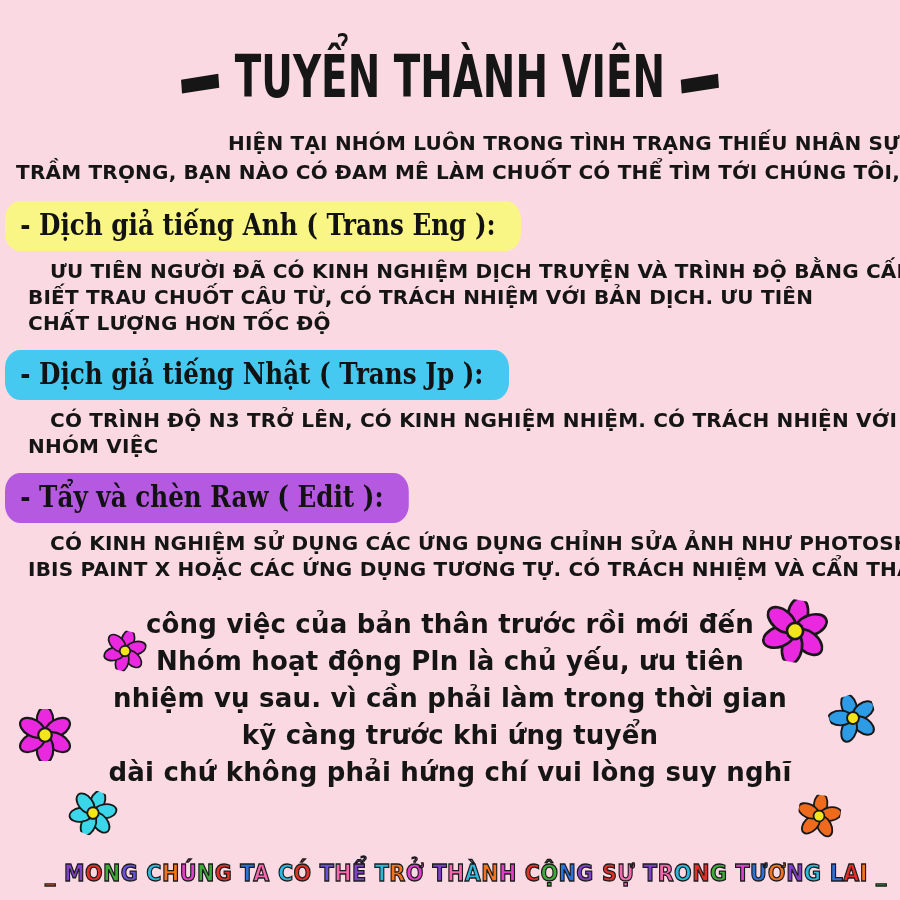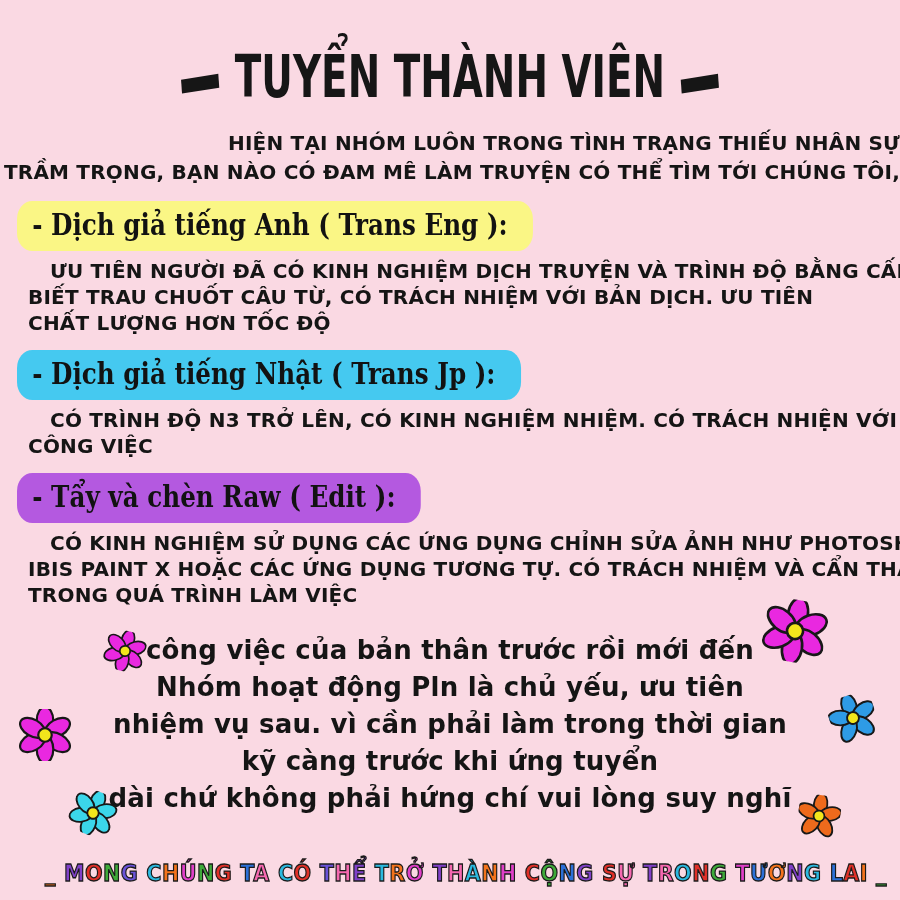"TRẦM TRỌNG, BẠN NÀO CÓ" div.line { text: TRUYỆN -> CHUỐT }
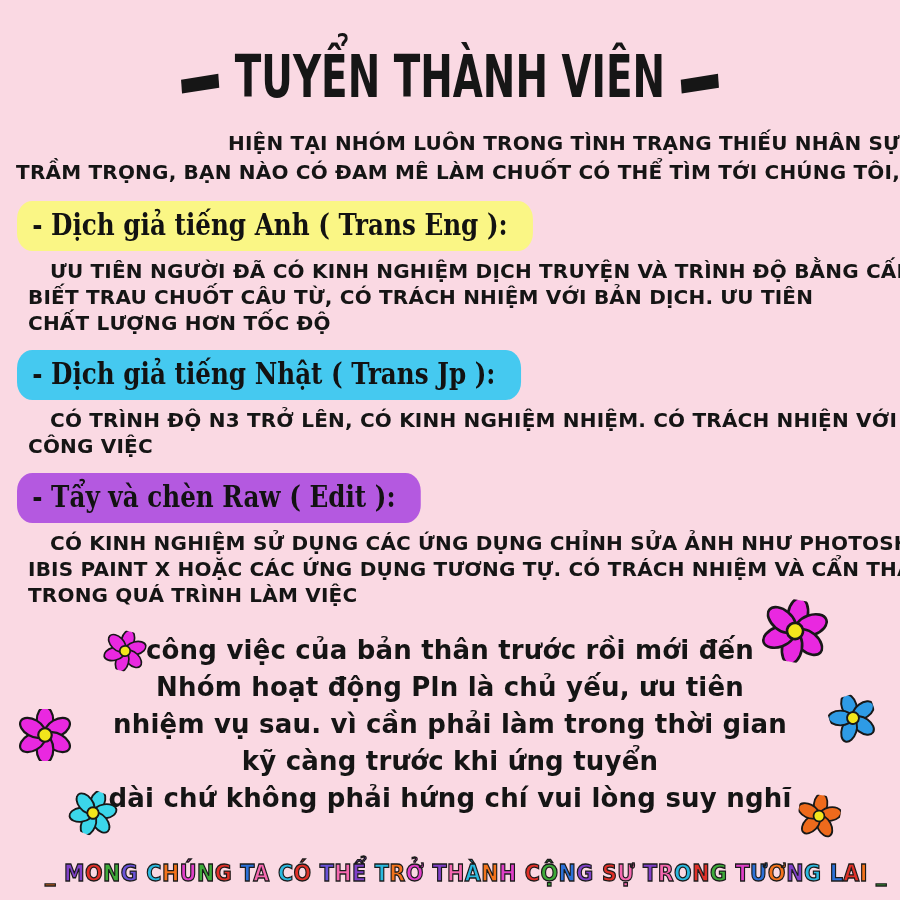"- Dịch giả tiếng Anh" .pill-row { padding-left: 12px -> none }
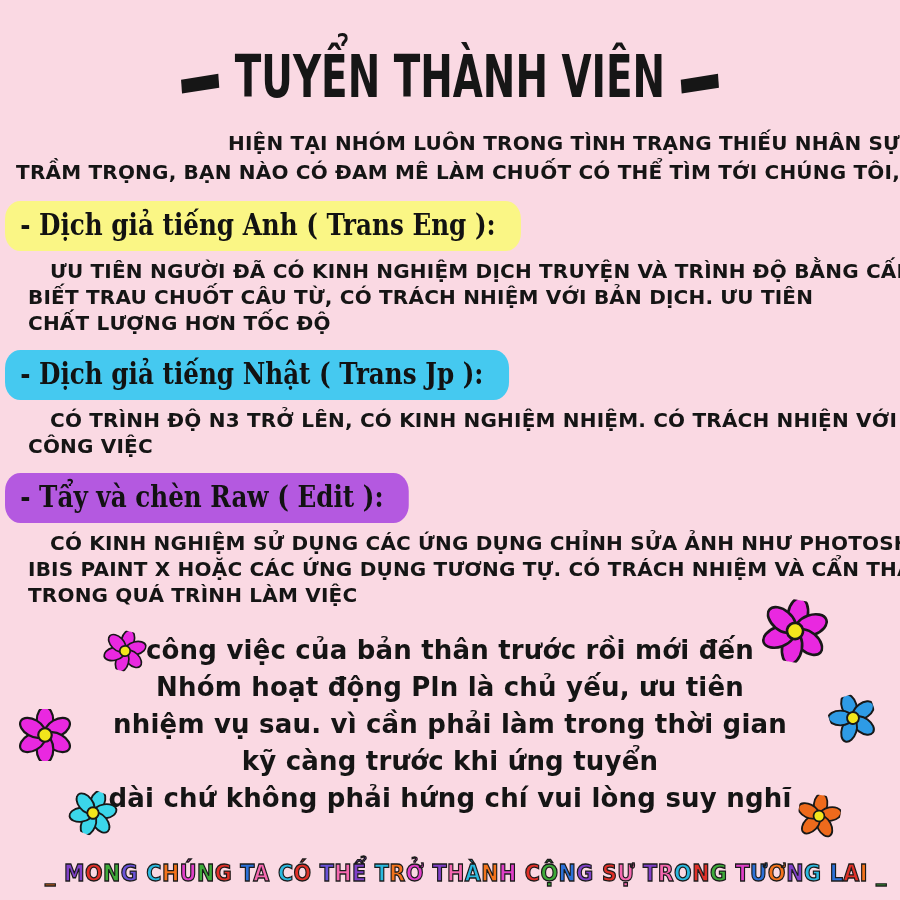"CÔNG VIỆC" div.line { text: CÔNG -> NHÓM }
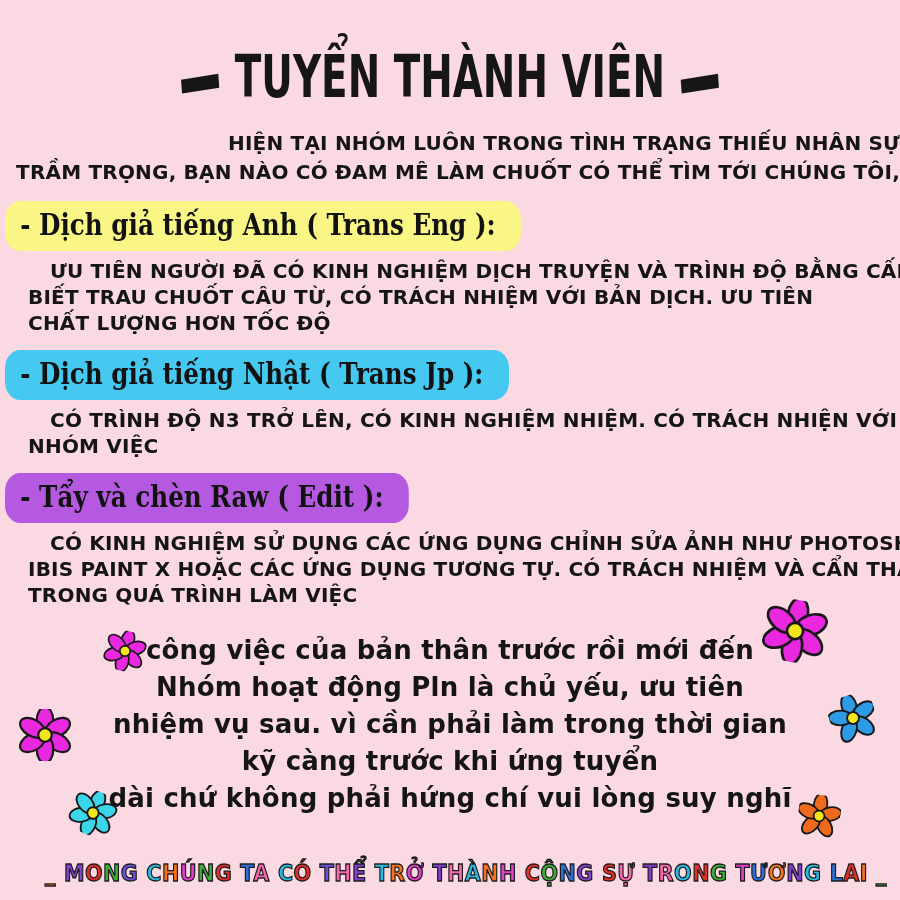"TRONG QUÁ TRÌNH LÀM VIỆC" div.line { html: <div>TRONG QUÁ TRÌNH LÀM VIỆC</div> -> none }
